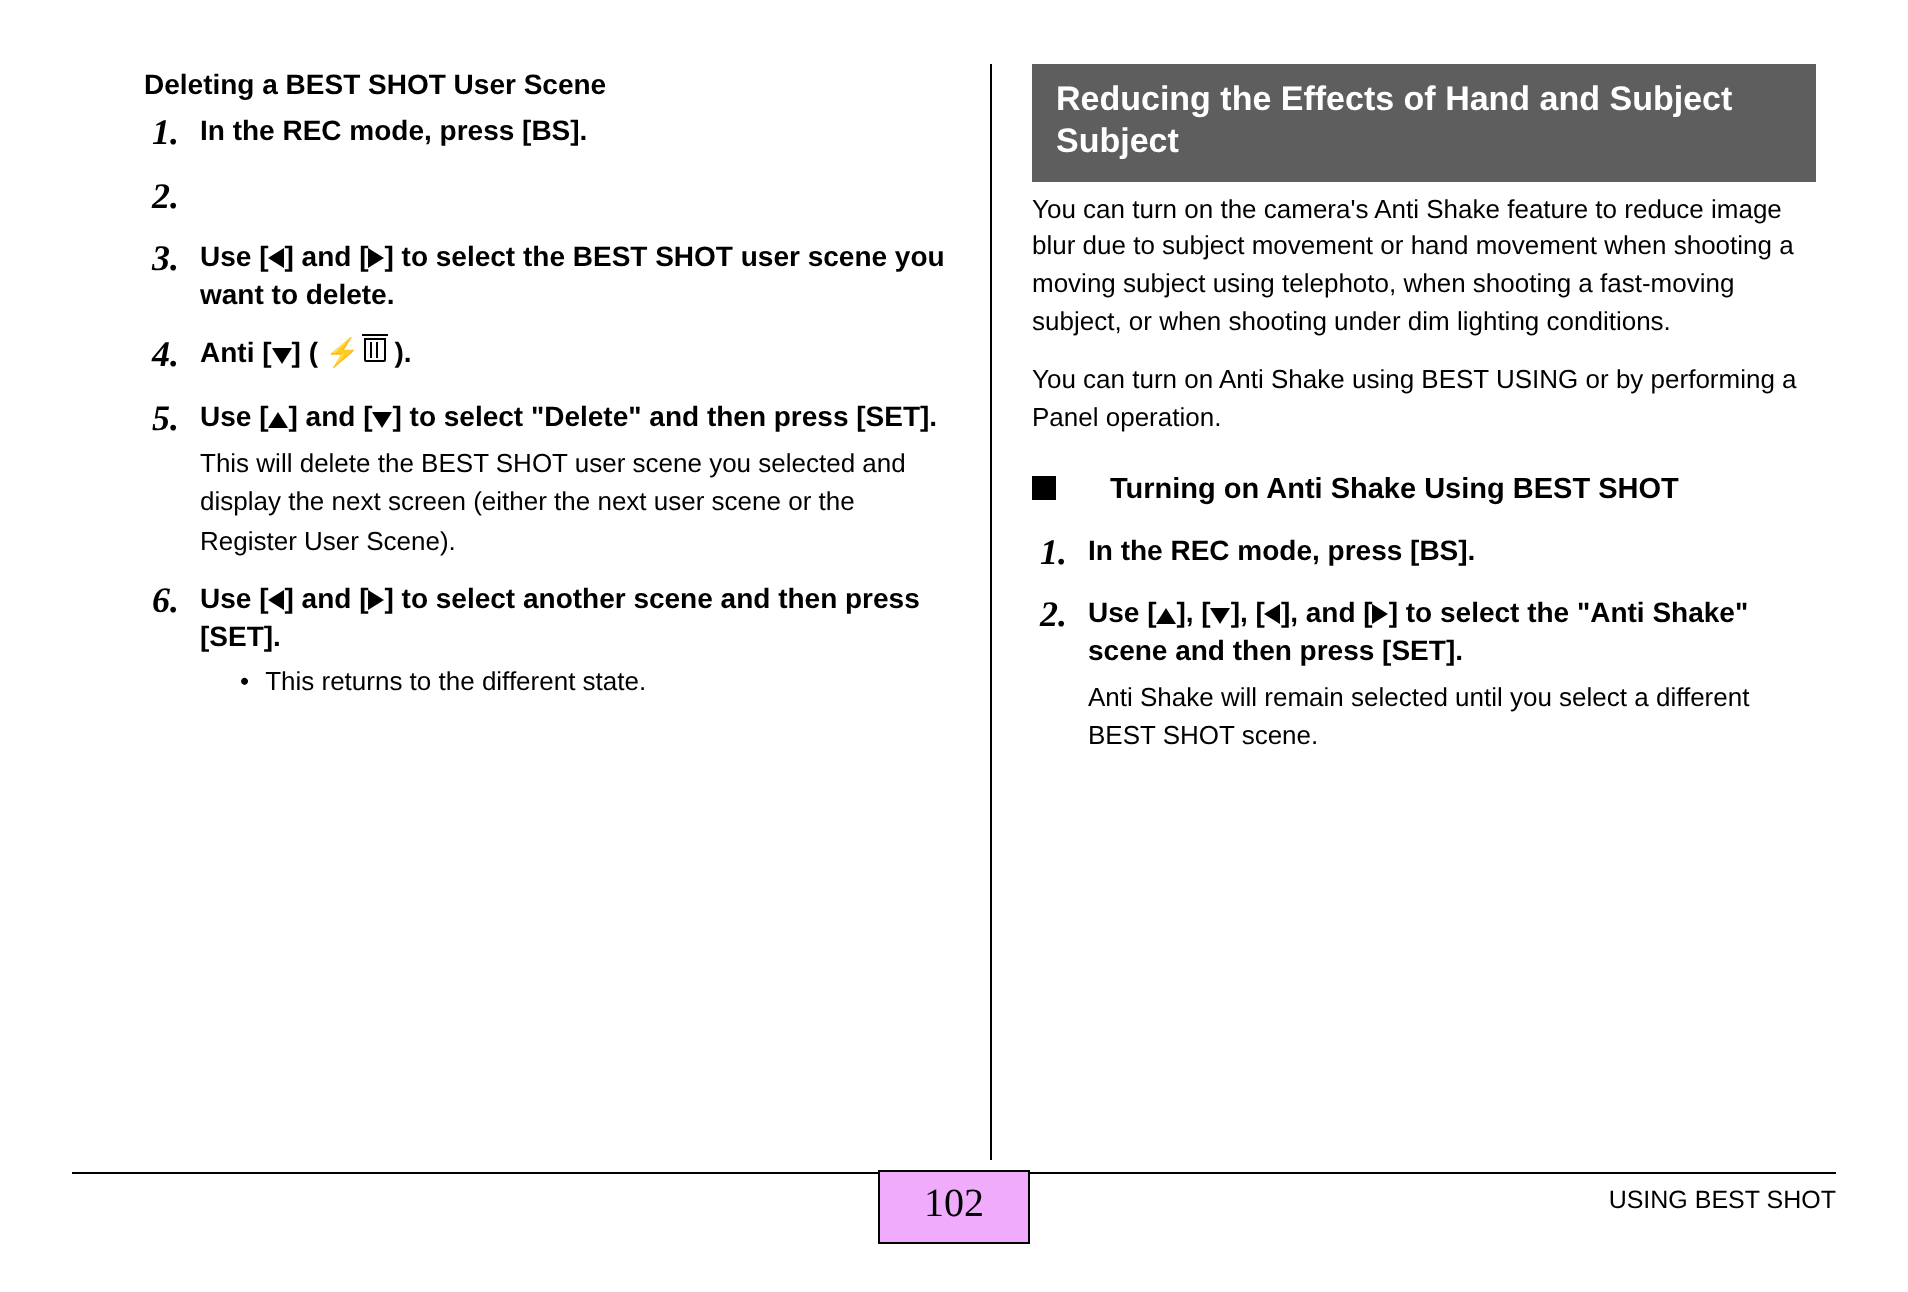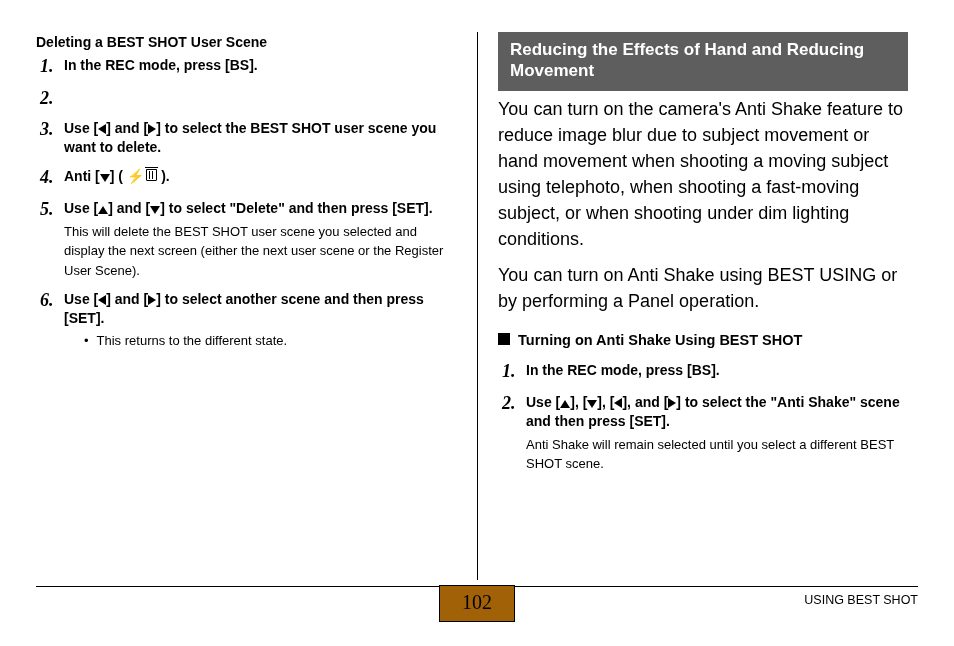"Deleting a BEST SHOT User" .page { margin-left: none -> 36px }
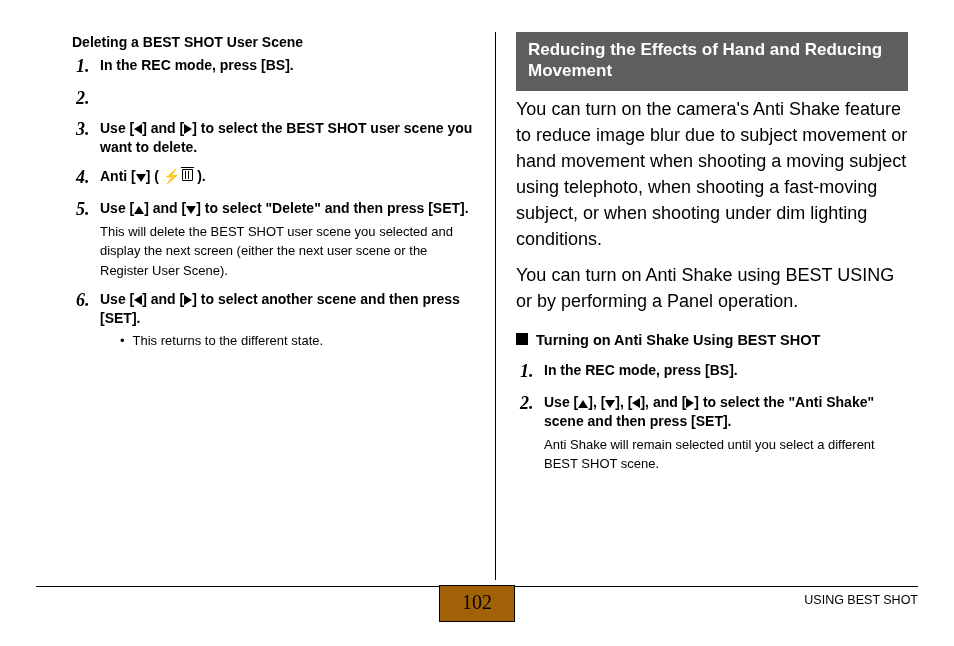"Reducing the Effects of Hand" div.section-bar { text: Reducing Movement -> Subject Subject }
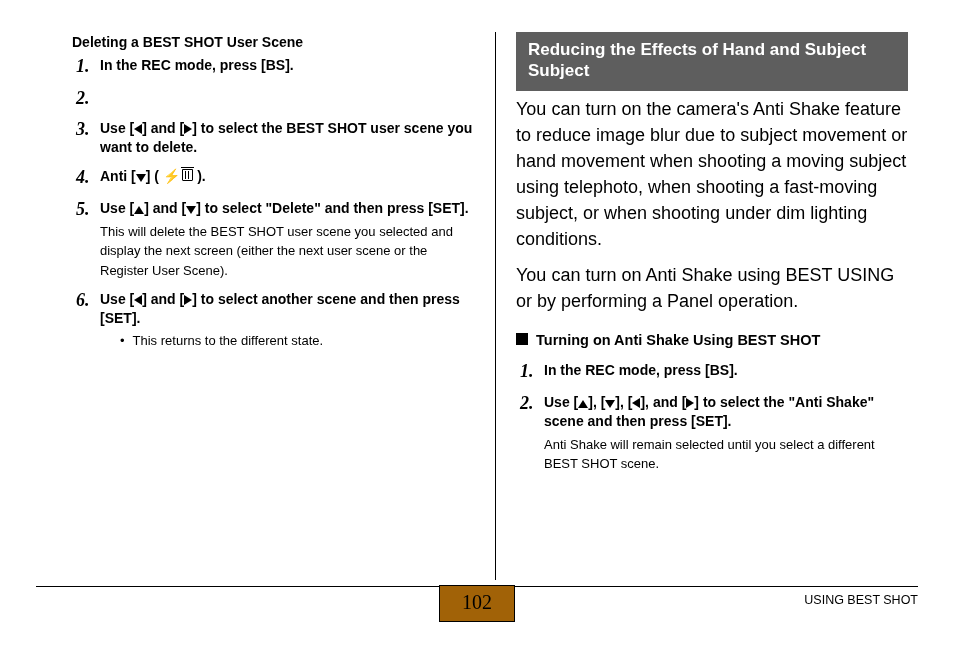"You can turn on the" .body-text { font-size: 18px -> 13px }
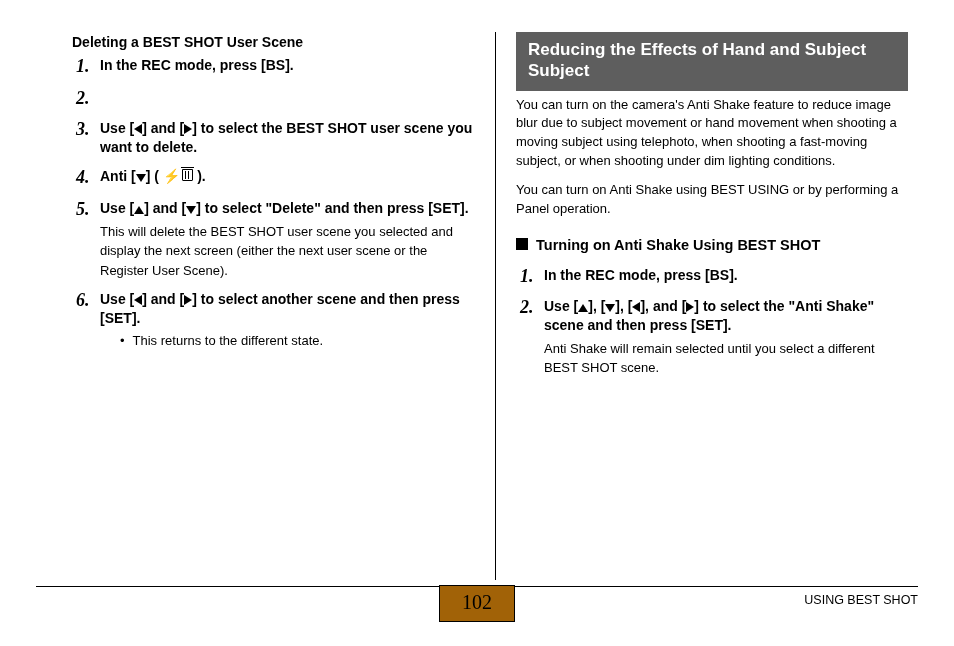"Turning on Anti Shake Using" .sub-section { gap: none -> 19px }
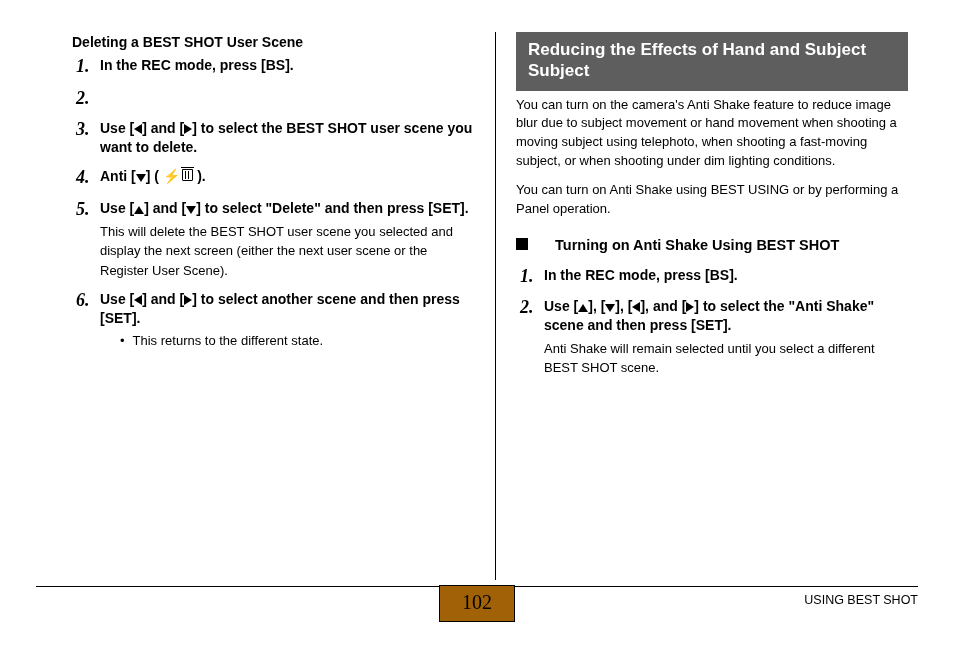"102" .page-num-box { background: #a16207 -> #f0abfc }
